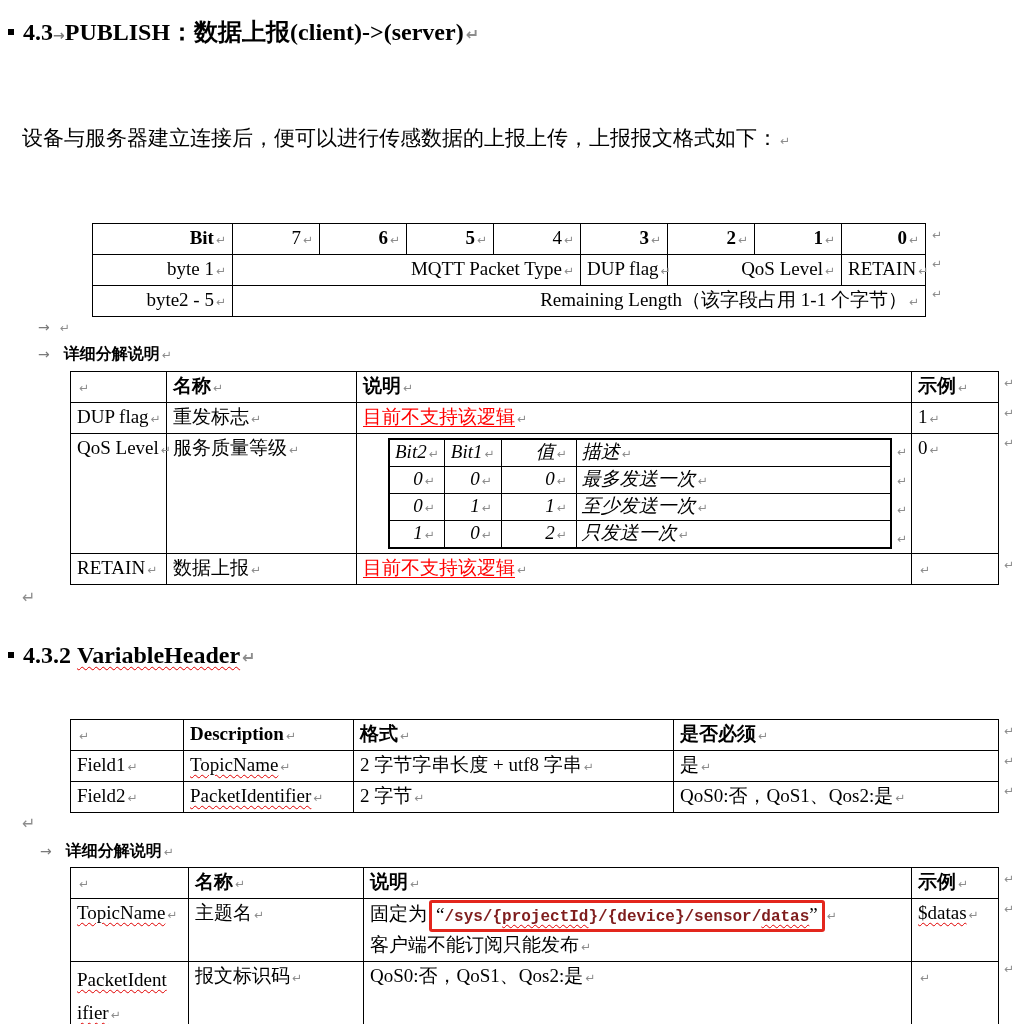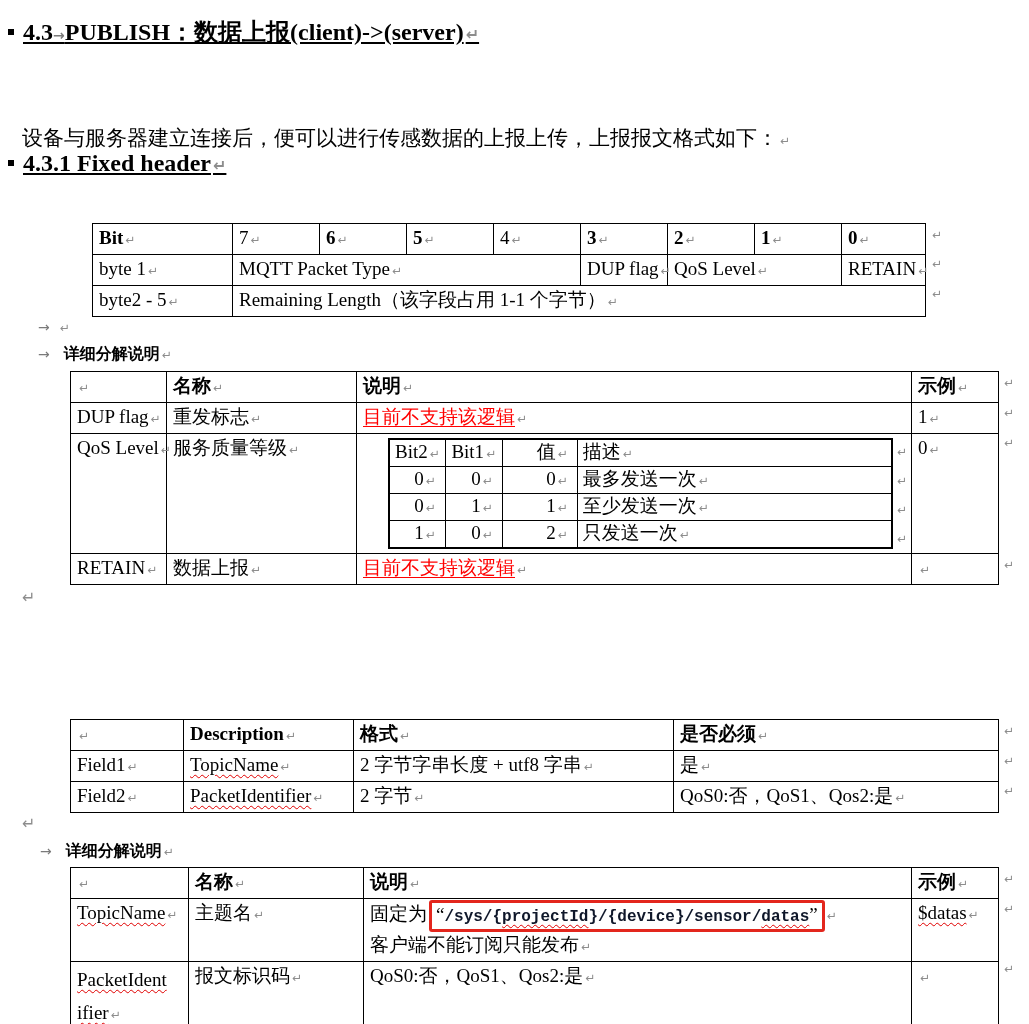"4.3→PUBLISH：数据上报(client)->(server)↵" .h { text-decoration: underline -> none }
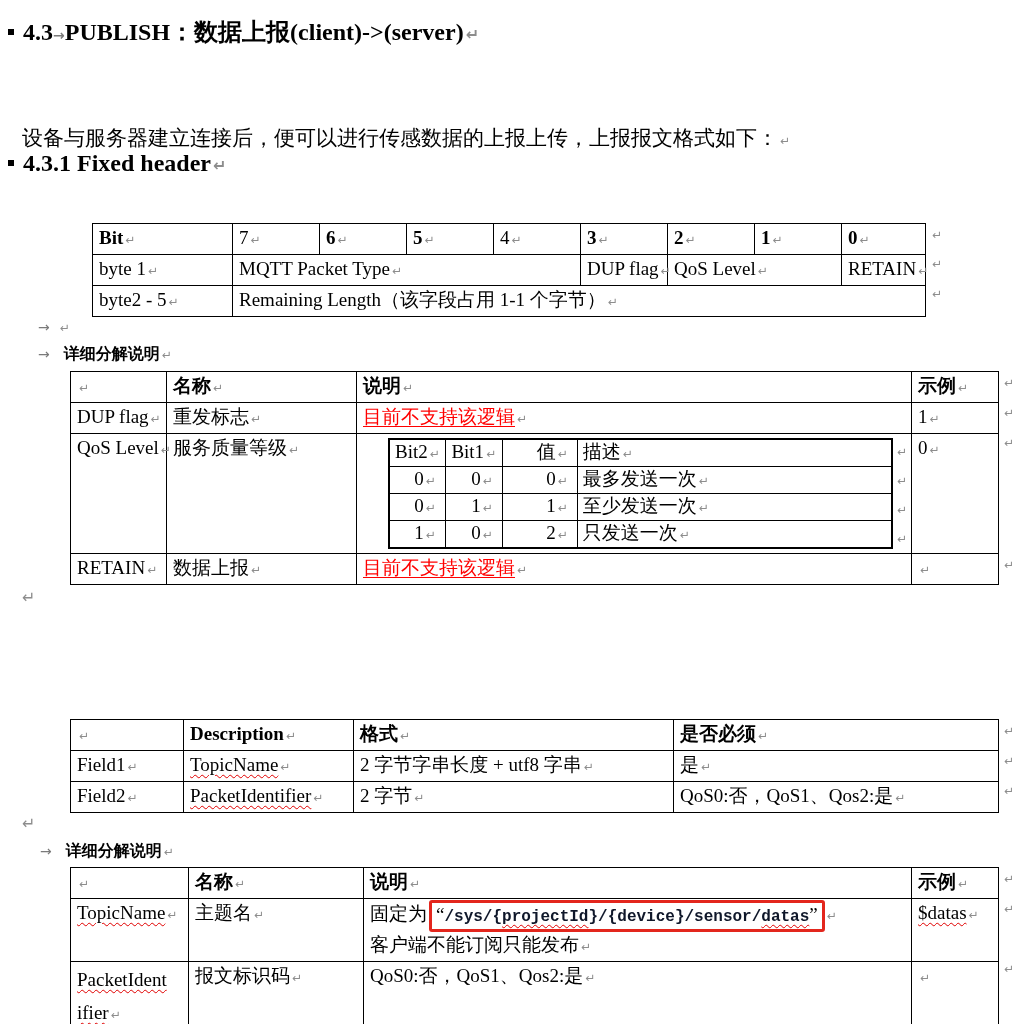"4.3.1 Fixed header↵" div.abs { html: <div> <span></span><span>4.3.1 Fixed header</span><span>↵</span> </div> -> none }
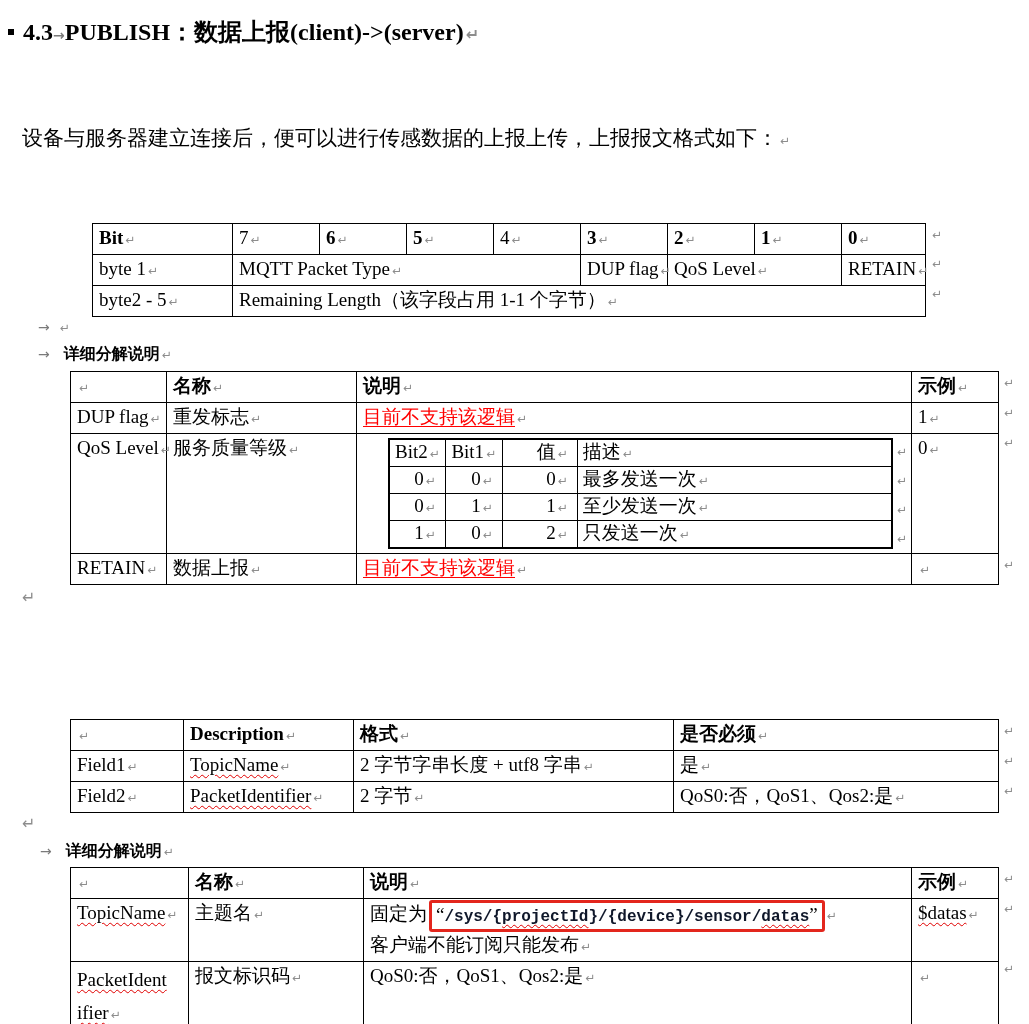"Bit ↵" table.bitT td { text-align: left -> right }
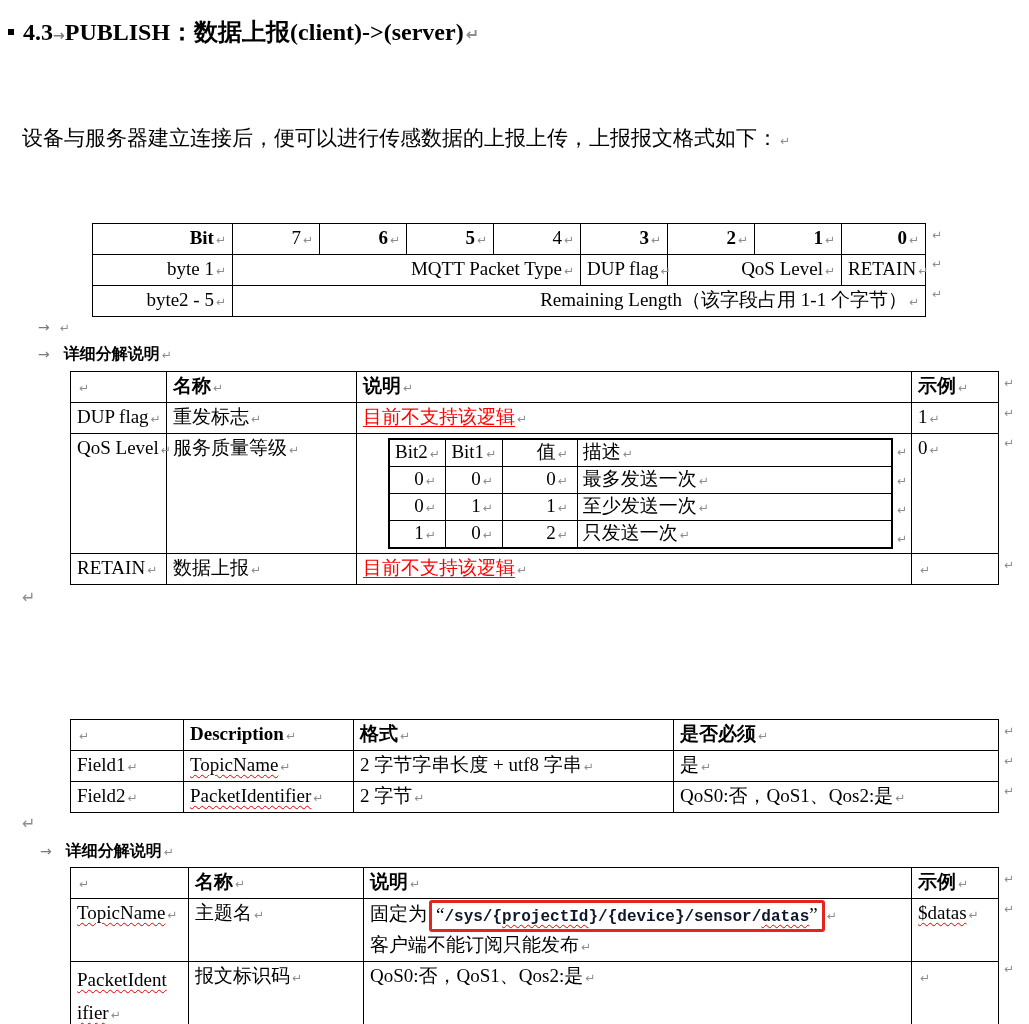"Bit2 ↵" table.qosT { font-style: none -> italic }
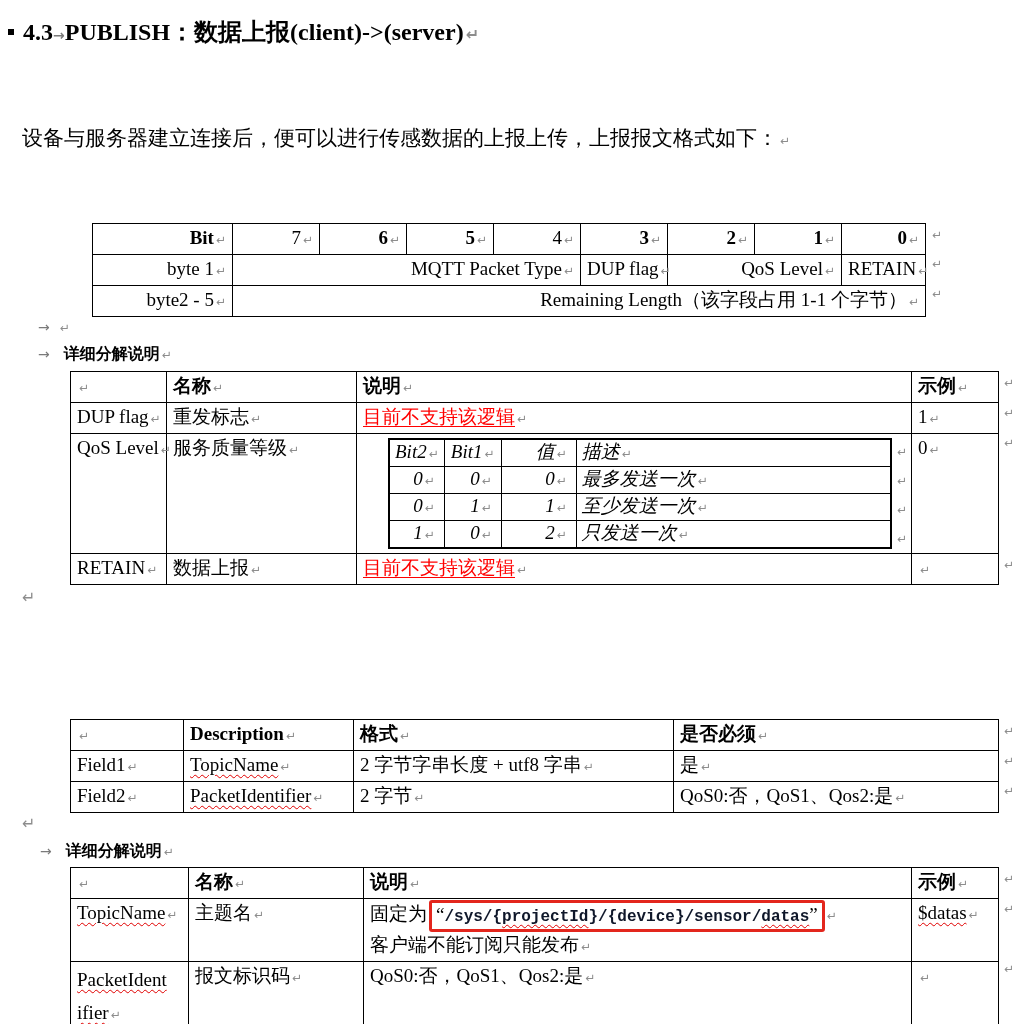"4.3.2 VariableHeader↵" div.abs { html: none -> <div> <span></span><span>4.3.2</span>&nbsp;<span>VariableHeader</span><span>↵</span> </div> }
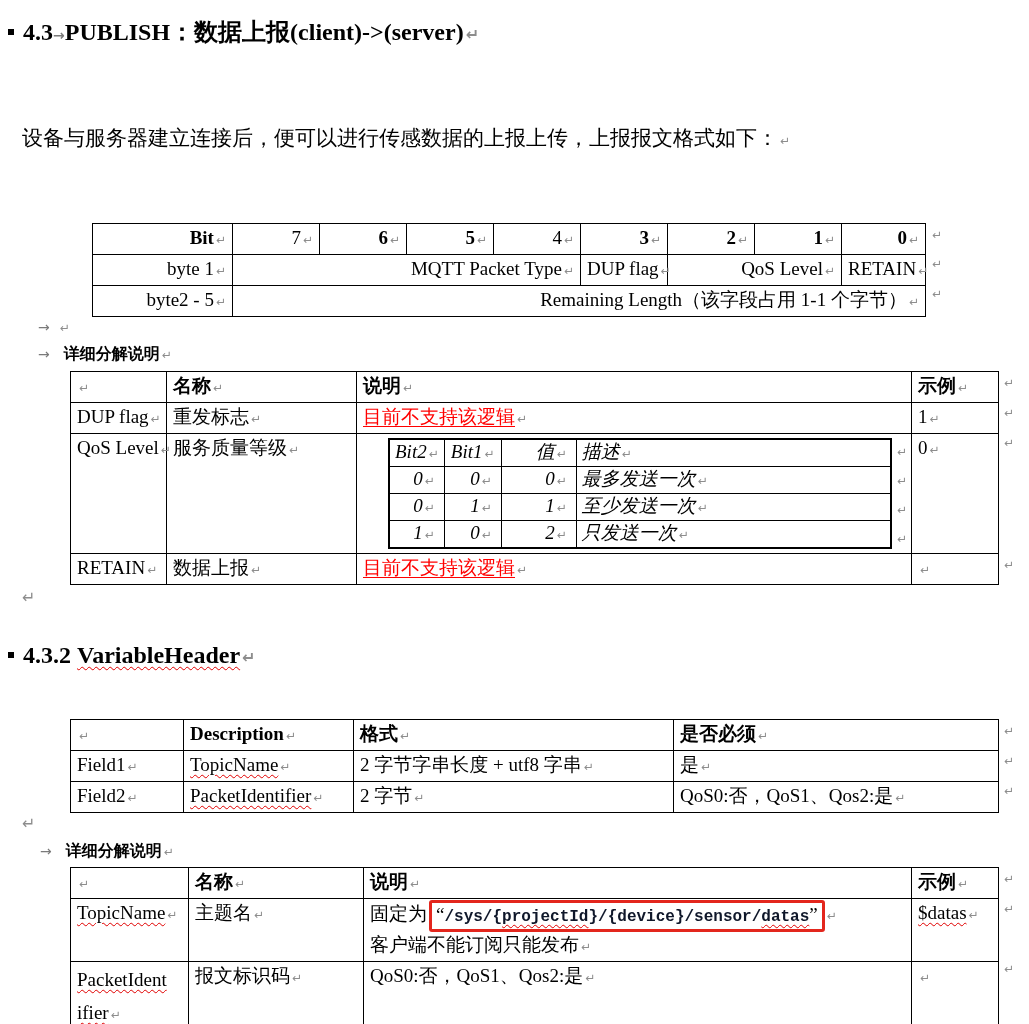"/sys/{" .code { color: #0f172a -> #7f1d1d }
